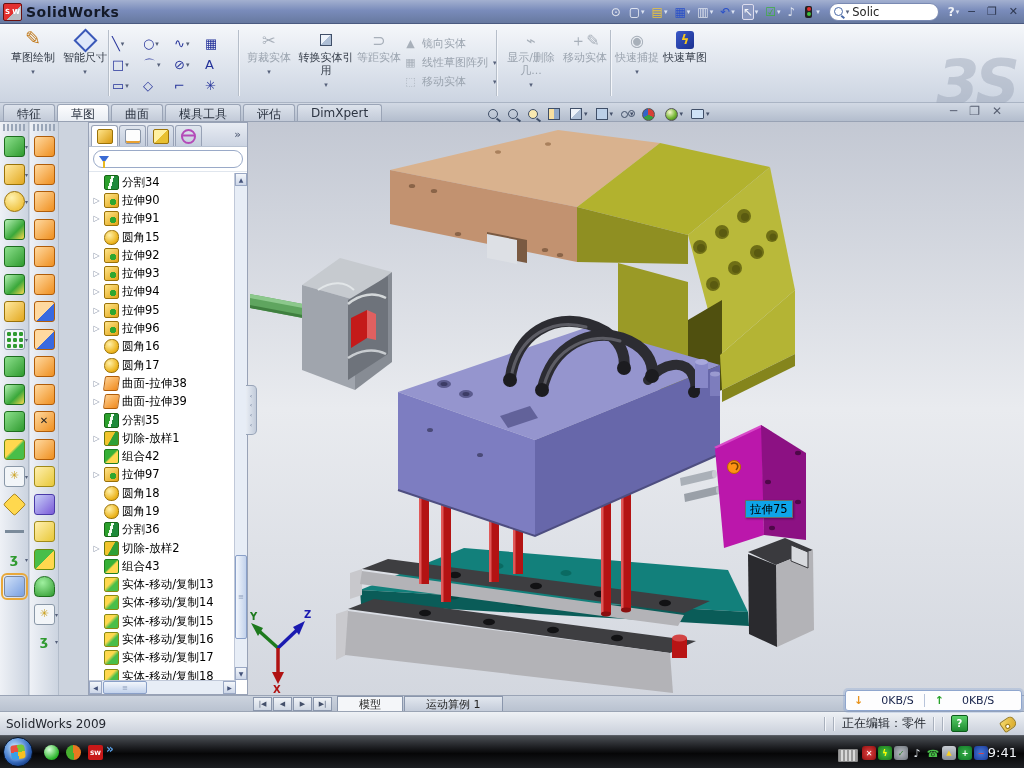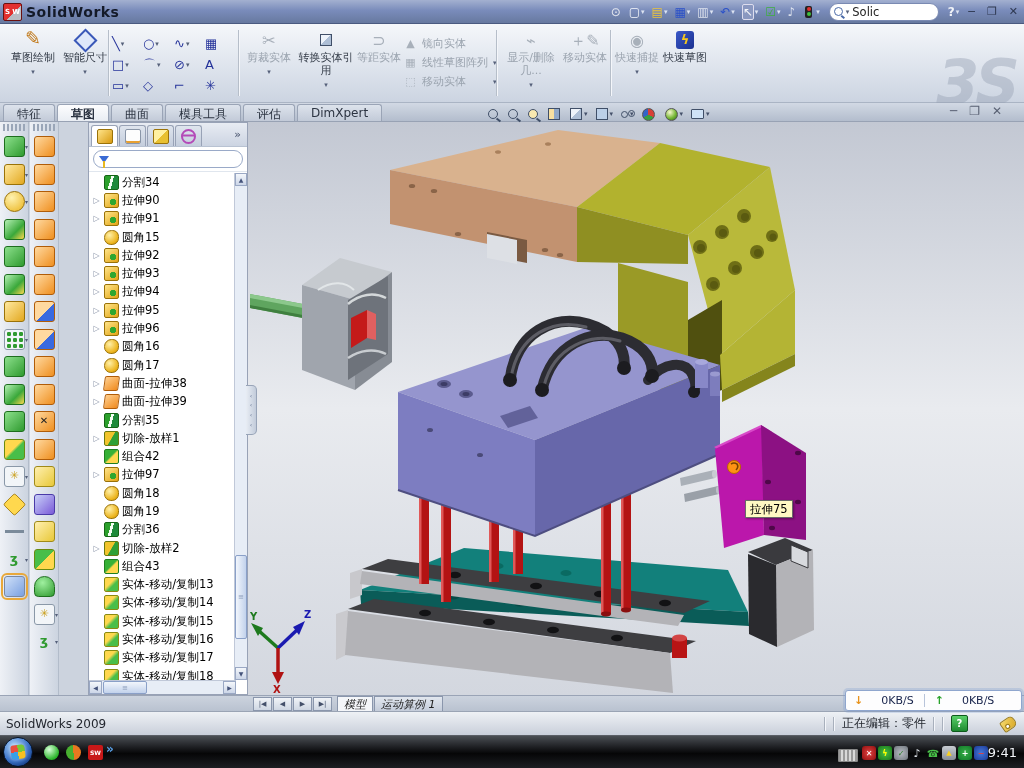"草图" .rtab.active { font-weight: bold -> none }
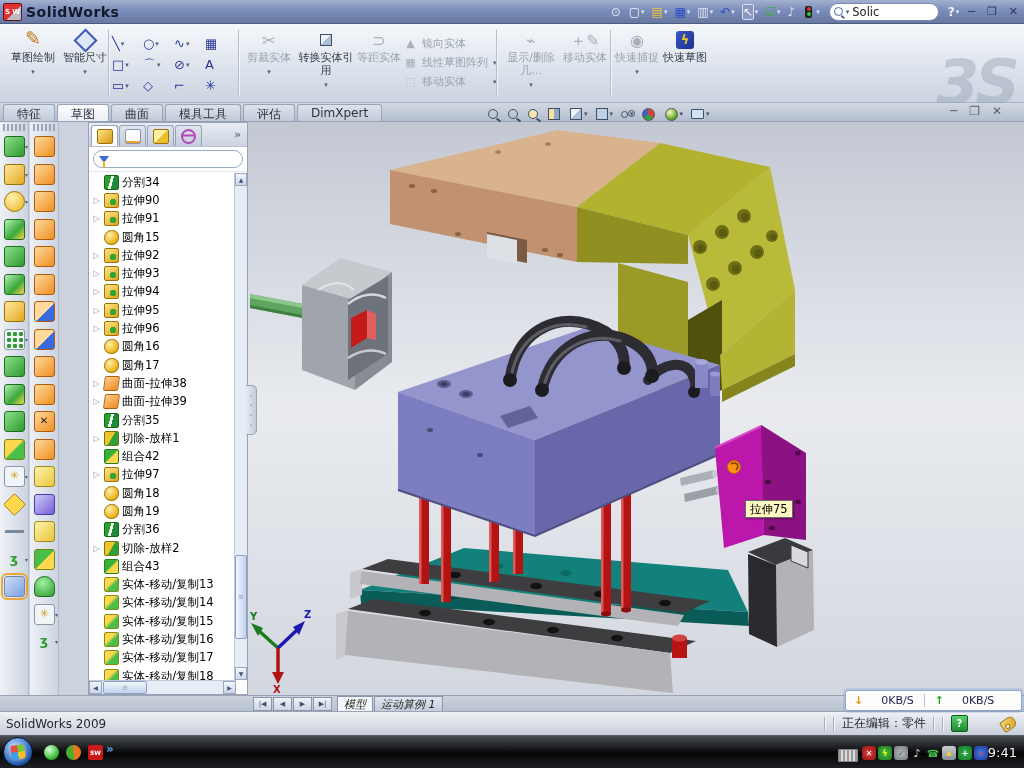"拉伸75" #tooltip75 { background: #fef9c3 -> #0ea5e9 }
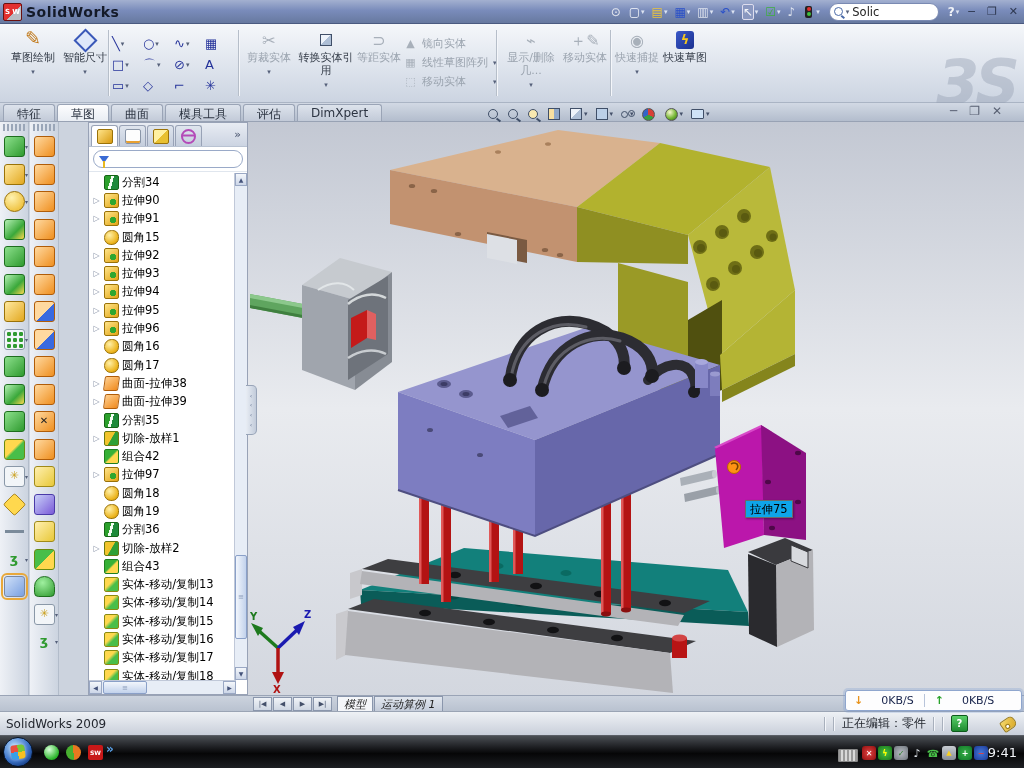"模型" .mtab { font-style: italic -> none; padding: 0 6px -> 0 21px }
